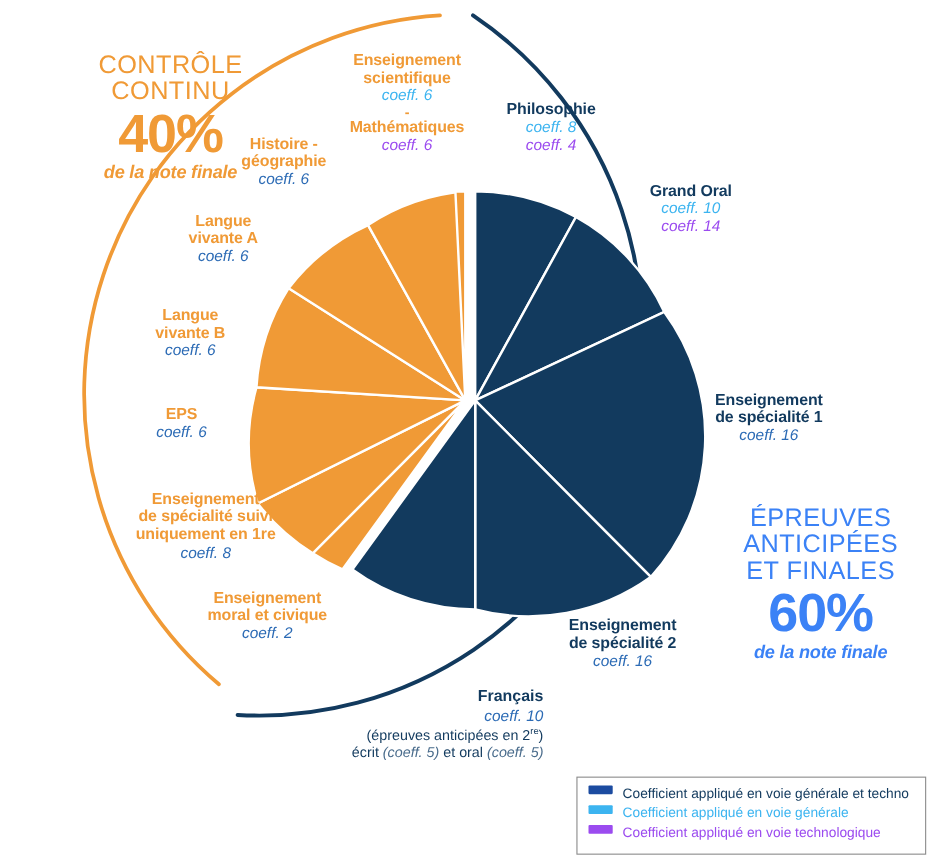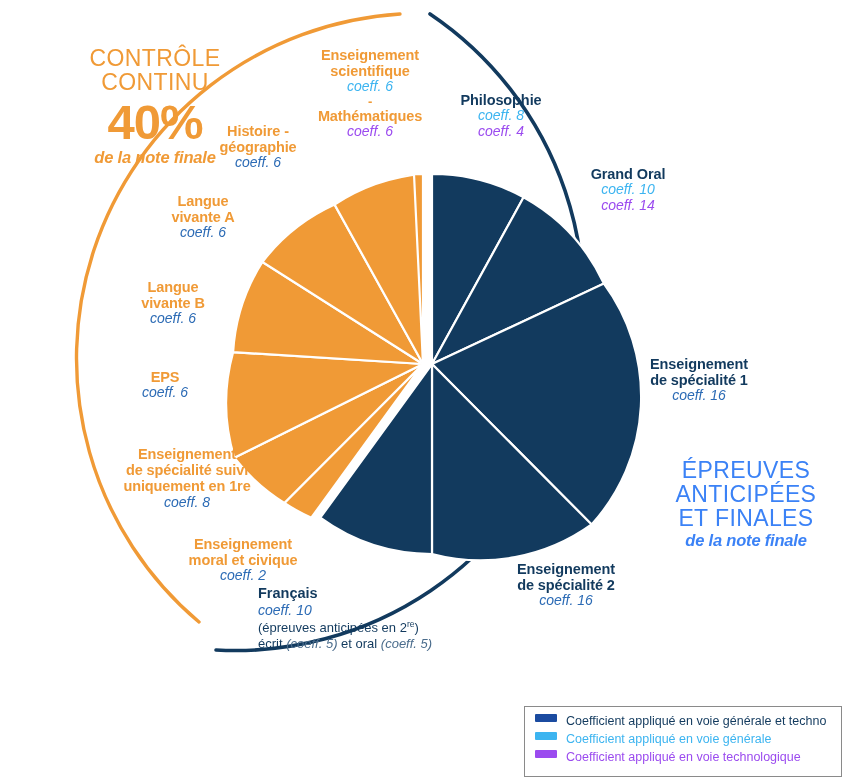"60%" div.pct { html: none -> <div>60%</div> }
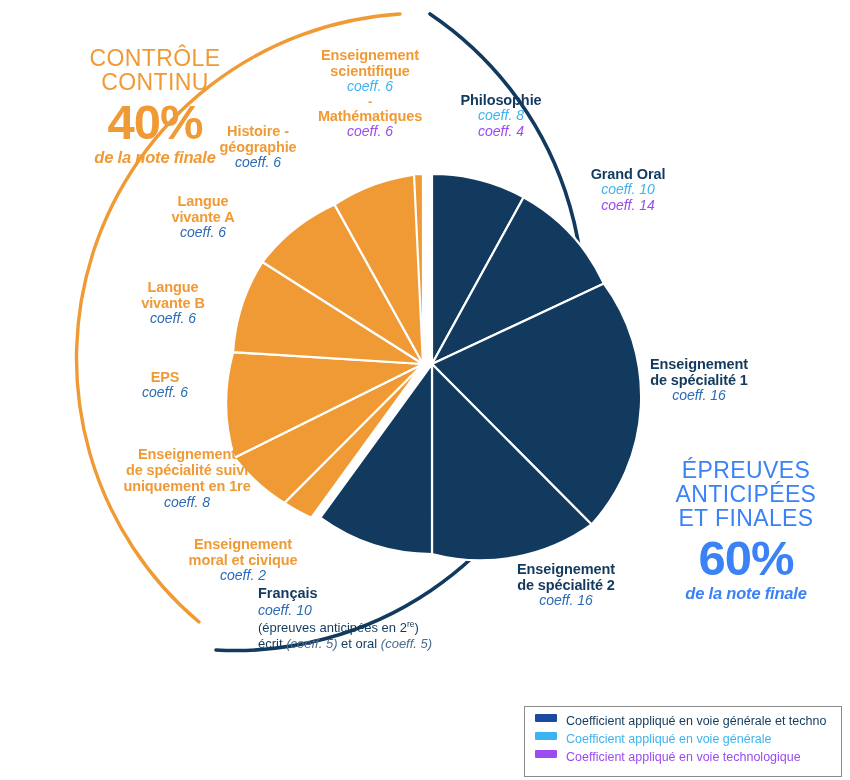"Français" .fr-block { margin-top: none -> 40px; text-align: left -> right }
